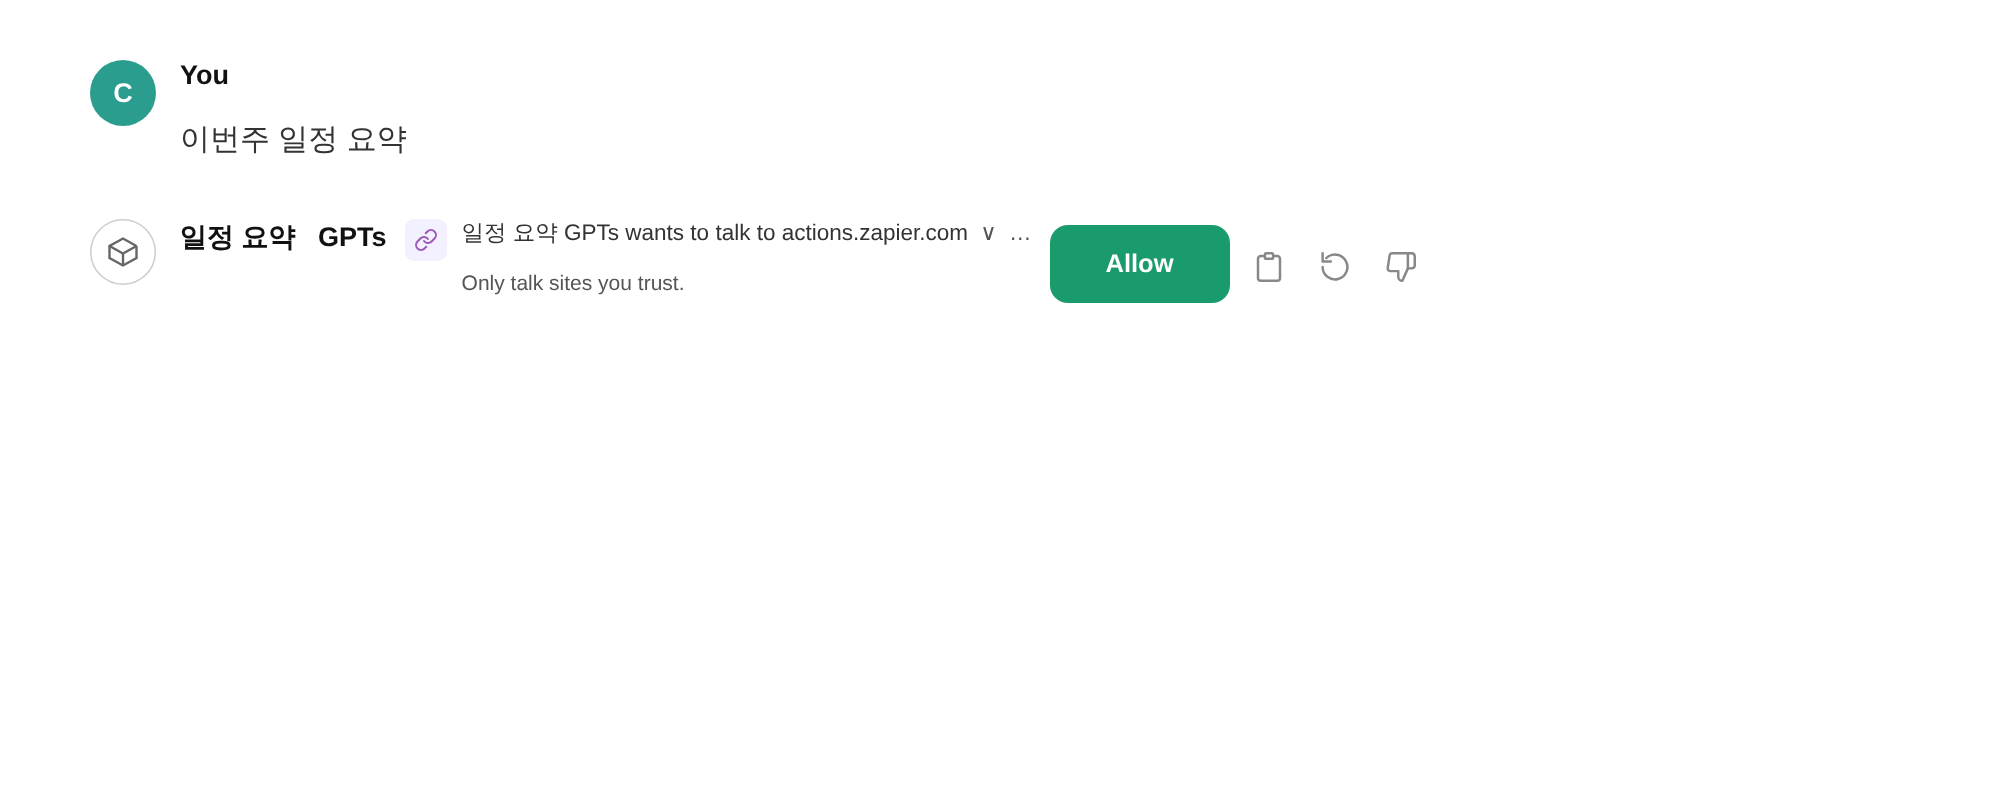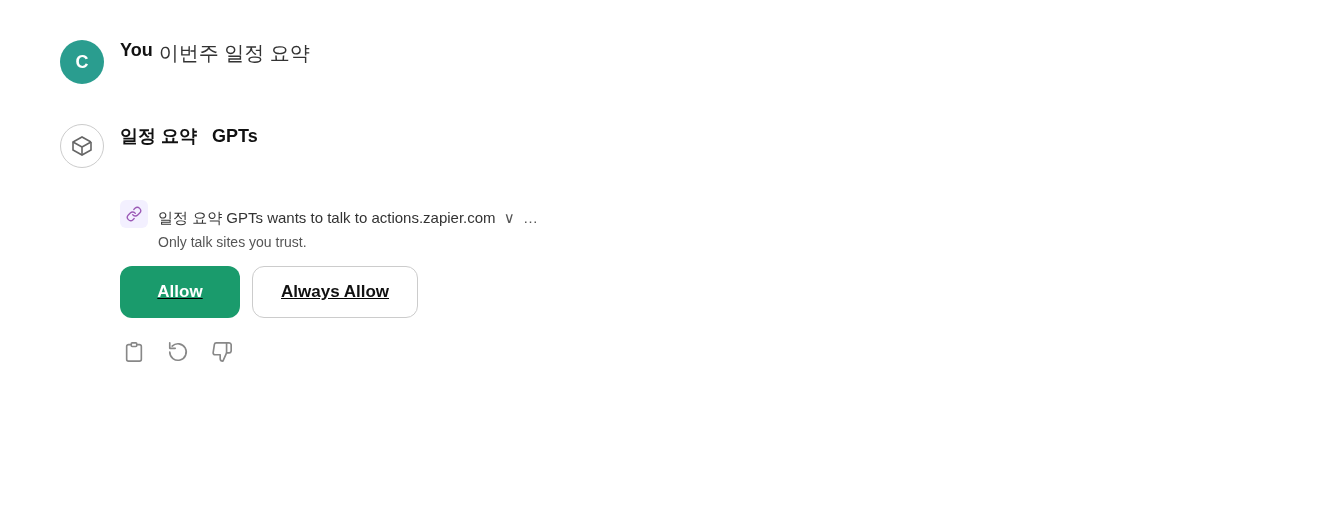"You" .user-content { flex-direction: none -> column; gap: 6px -> 18px }
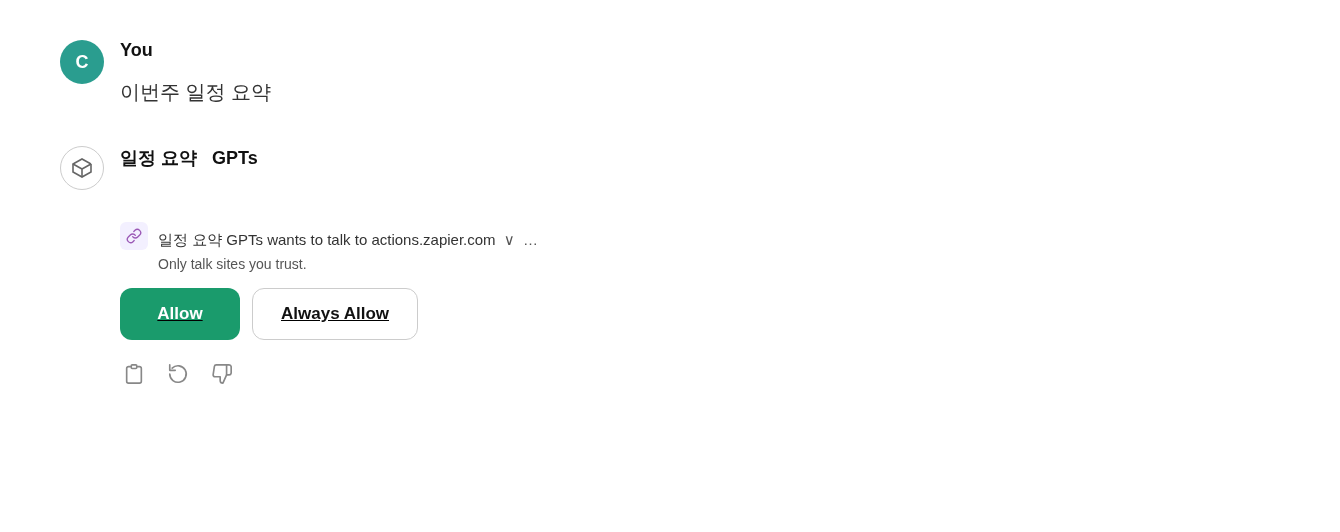"일정 요약 GPTs" .gpt-content { flex-direction: column -> row }
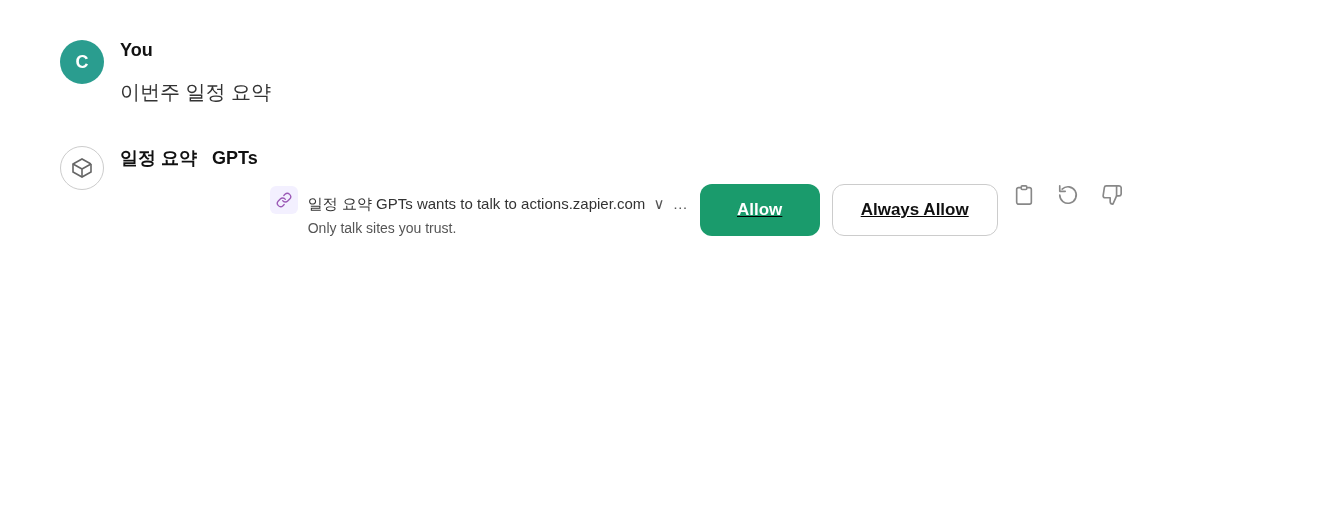"일정 요약 GPTs wants to" .permission-header { align-items: flex-end -> flex-start; margin-top: 40px -> none }
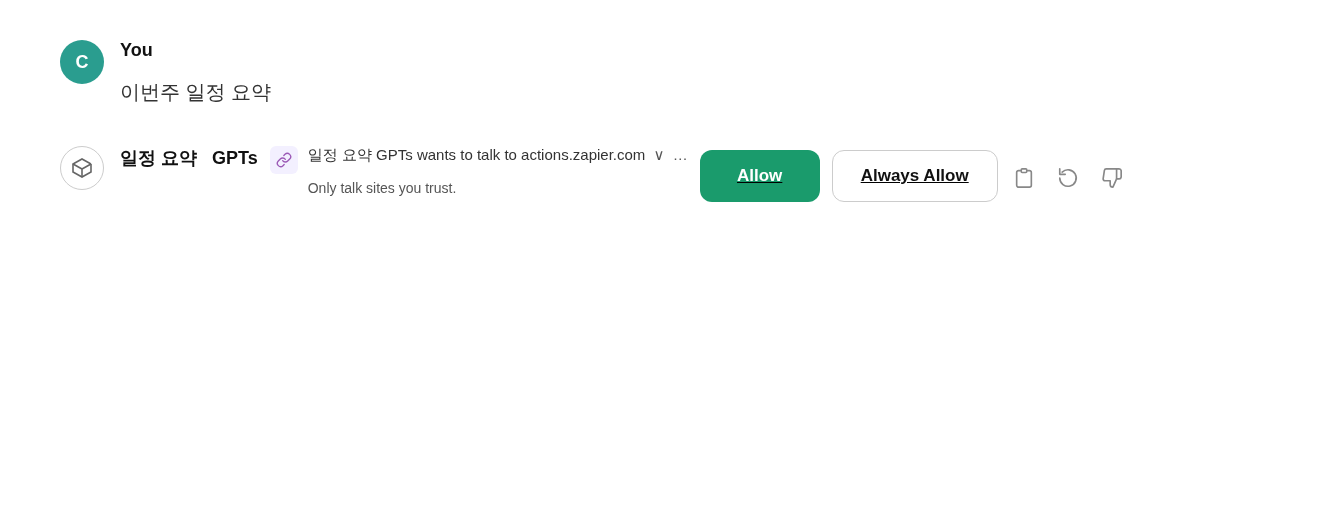"Allow" .button-row { text-decoration: underline -> none }
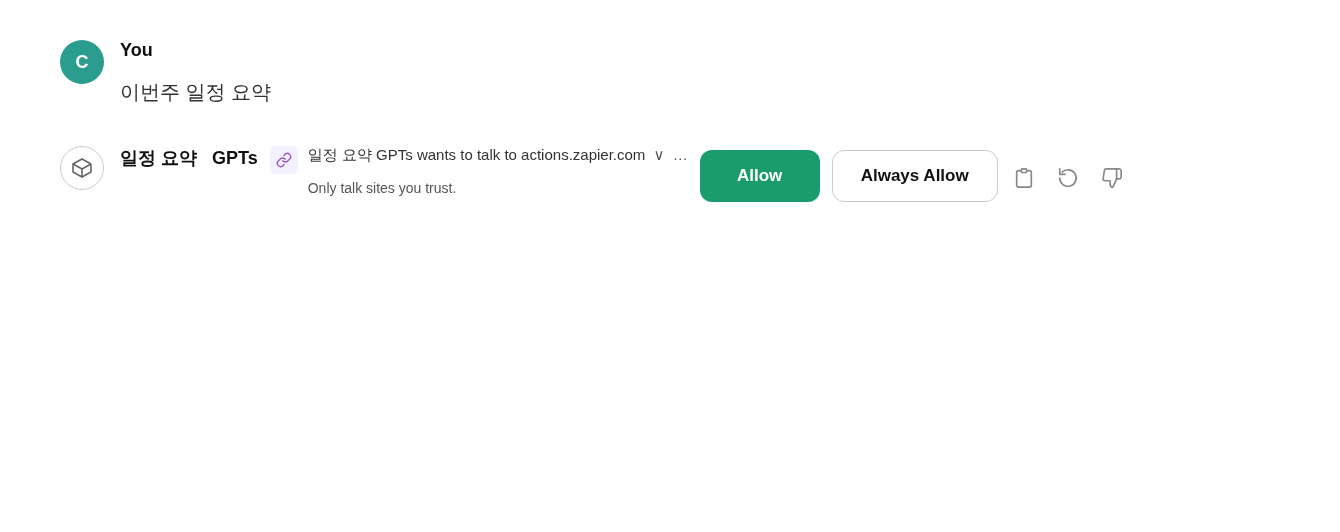"Always Allow" button.btn-secondary { html: <button>Always Allow</button> -> none }
